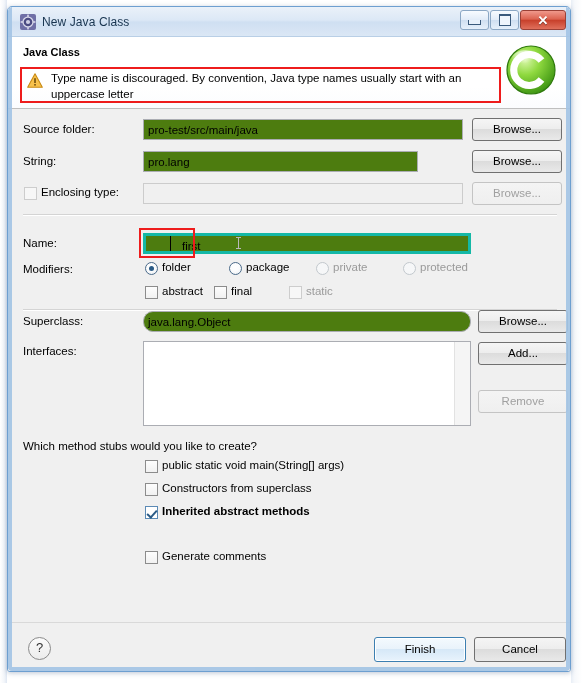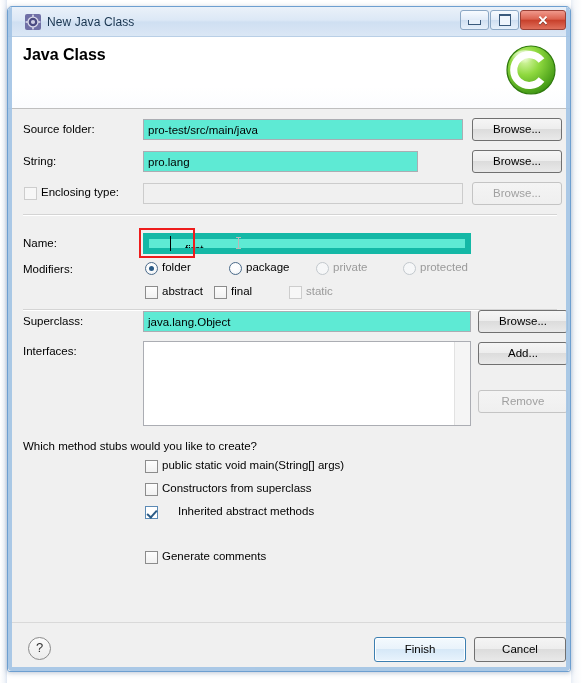"New Java Class" #titlebar .tb-inner { padding-left: 17px -> 12px }
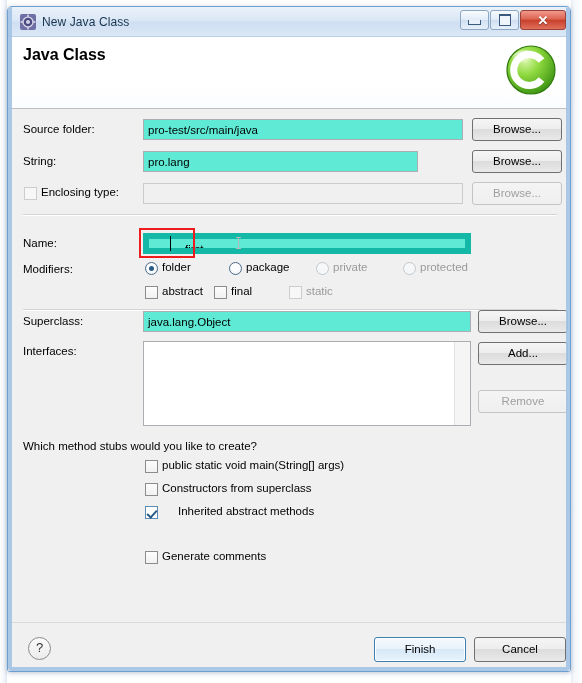"Java Class" .hdr-title { font-size: 16px -> 11px }
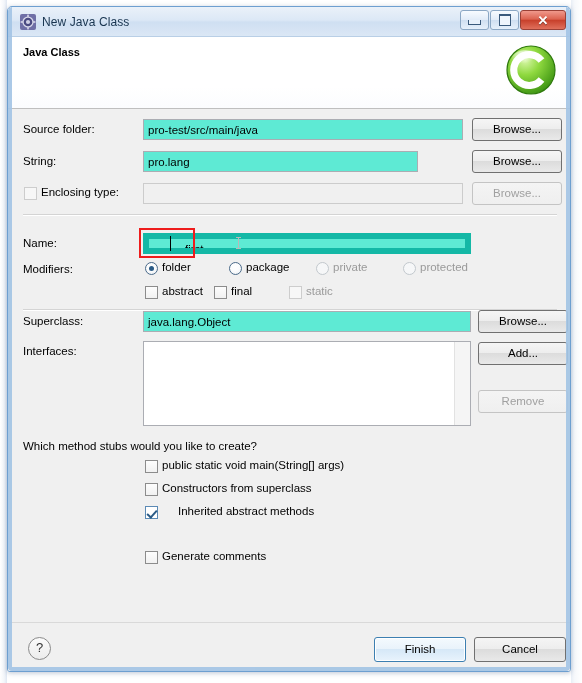"Type name is discouraged. By" div.msg-box { html: none -> <div> <div> <span> <svg> <path></path> <rect></rect> <rect></rect> </svg> </span> <span>Type name is discouraged. By convention, Java type names usually start with an uppercase letter</span> </div> </div> }
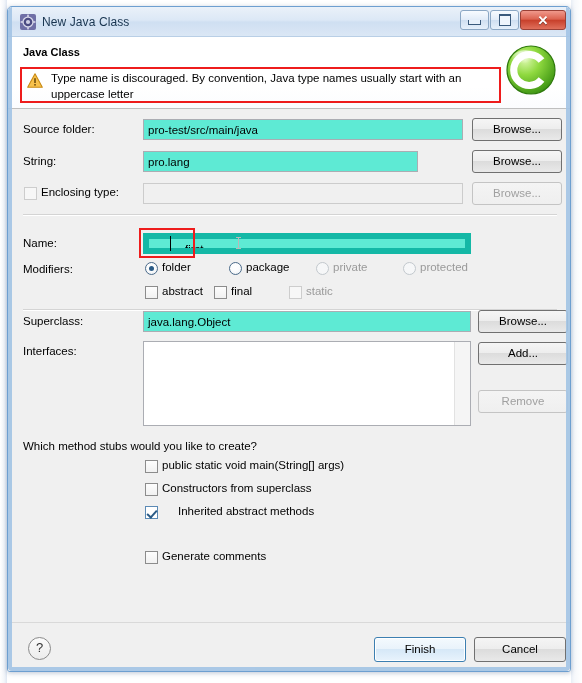"pro-test/src/main/java" .tfield { background: #5eead4 -> #4d7c0f }
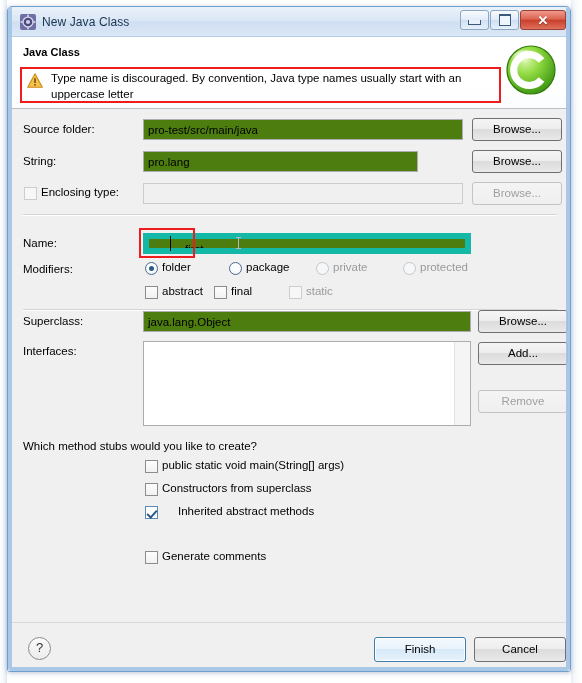"first" .tfield.focused { border: 6px solid #14b8a6 -> 3px solid #14b8a6 }
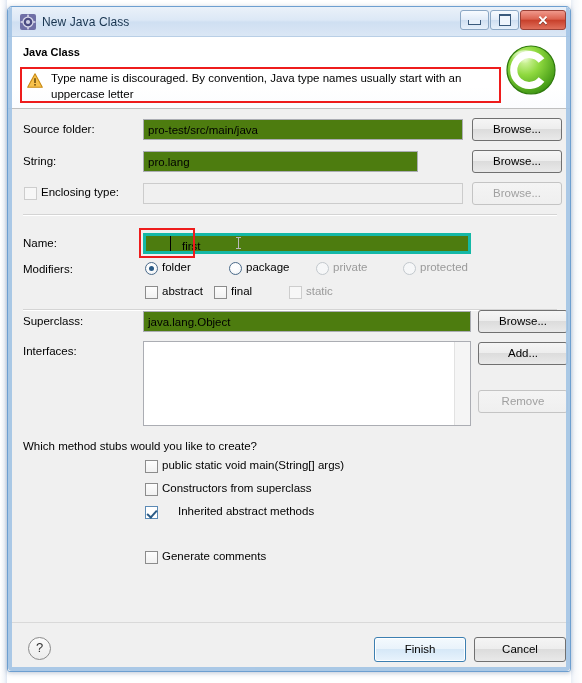"java.lang.Object" div.tfield { border-radius: none -> 10px }
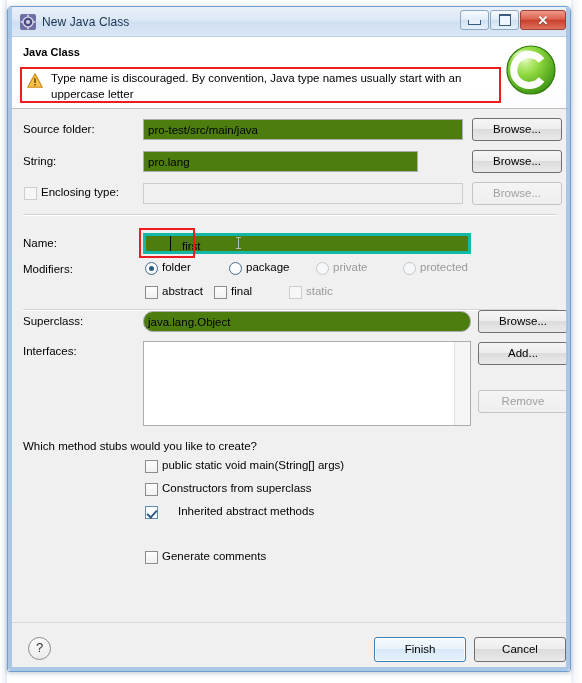"Inherited abstract methods" span.lbl { font-weight: none -> bold; left: 170px -> 154px }
